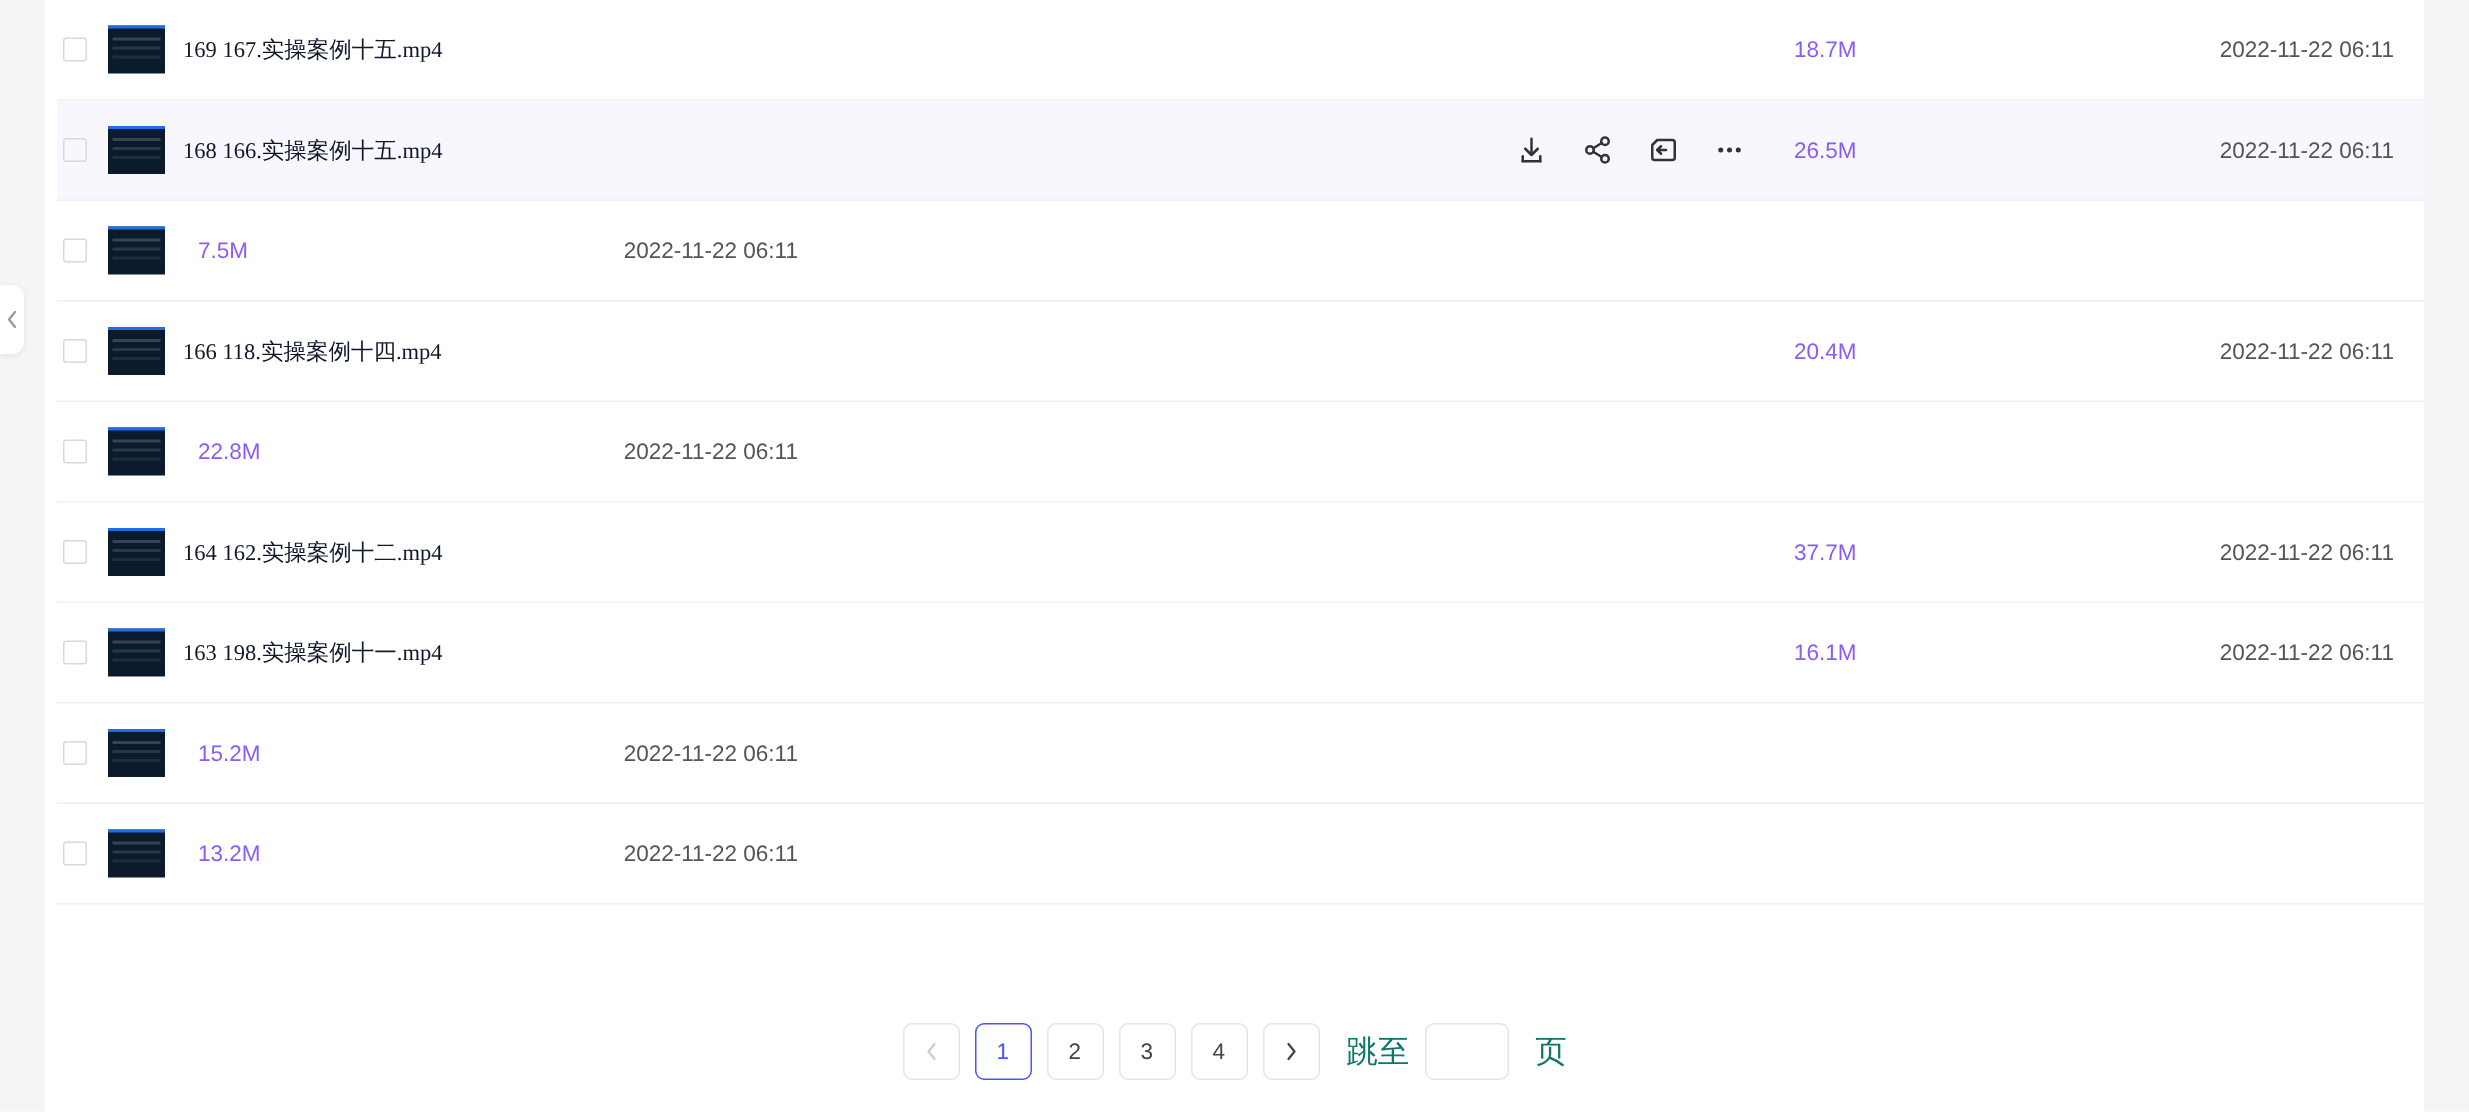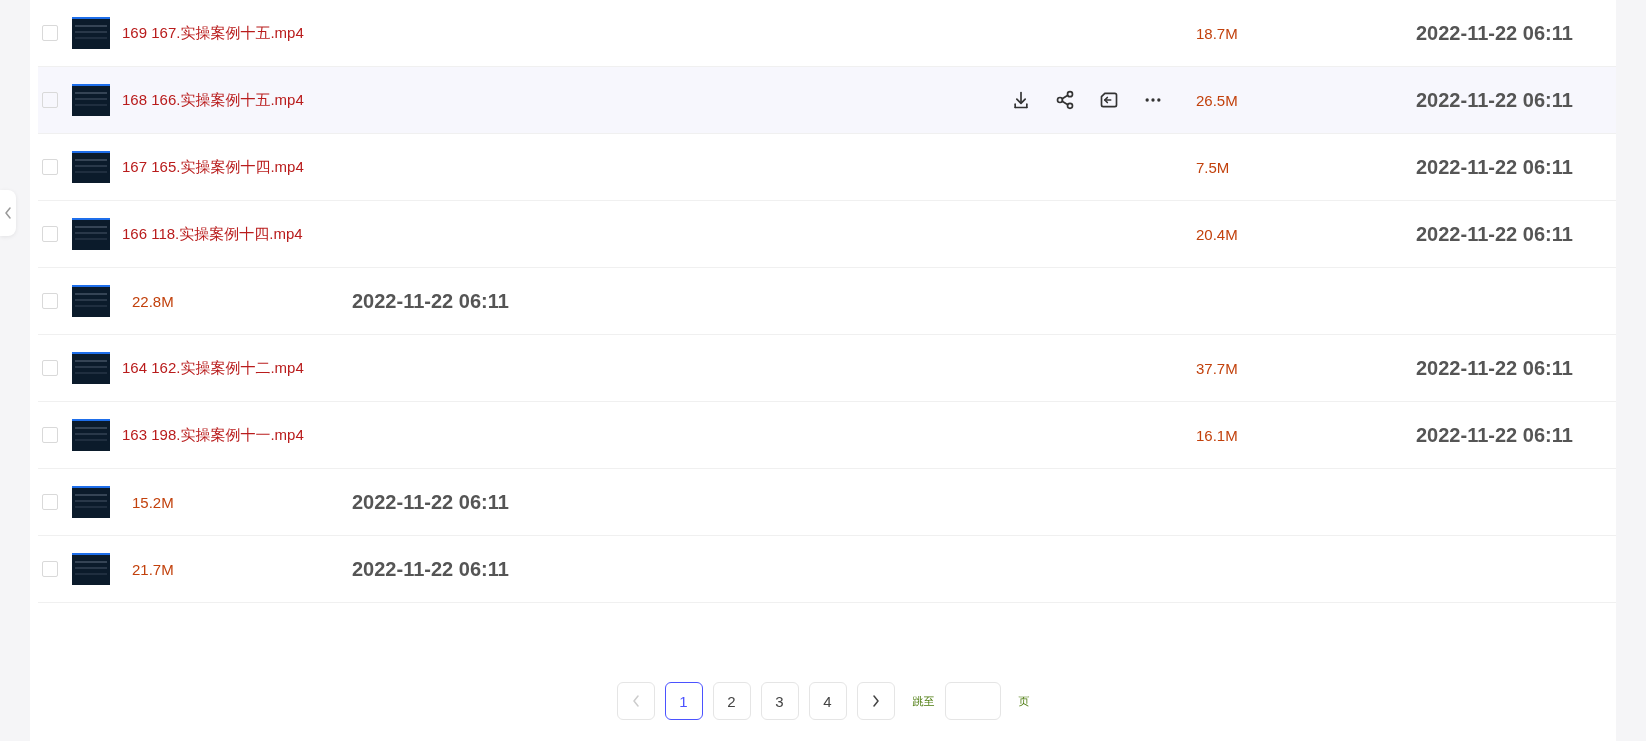"169 167.实操案例十五.mp4" .name { color: #b91c1c -> #0f172a; font-family: none -> Liberation Serif, serif }
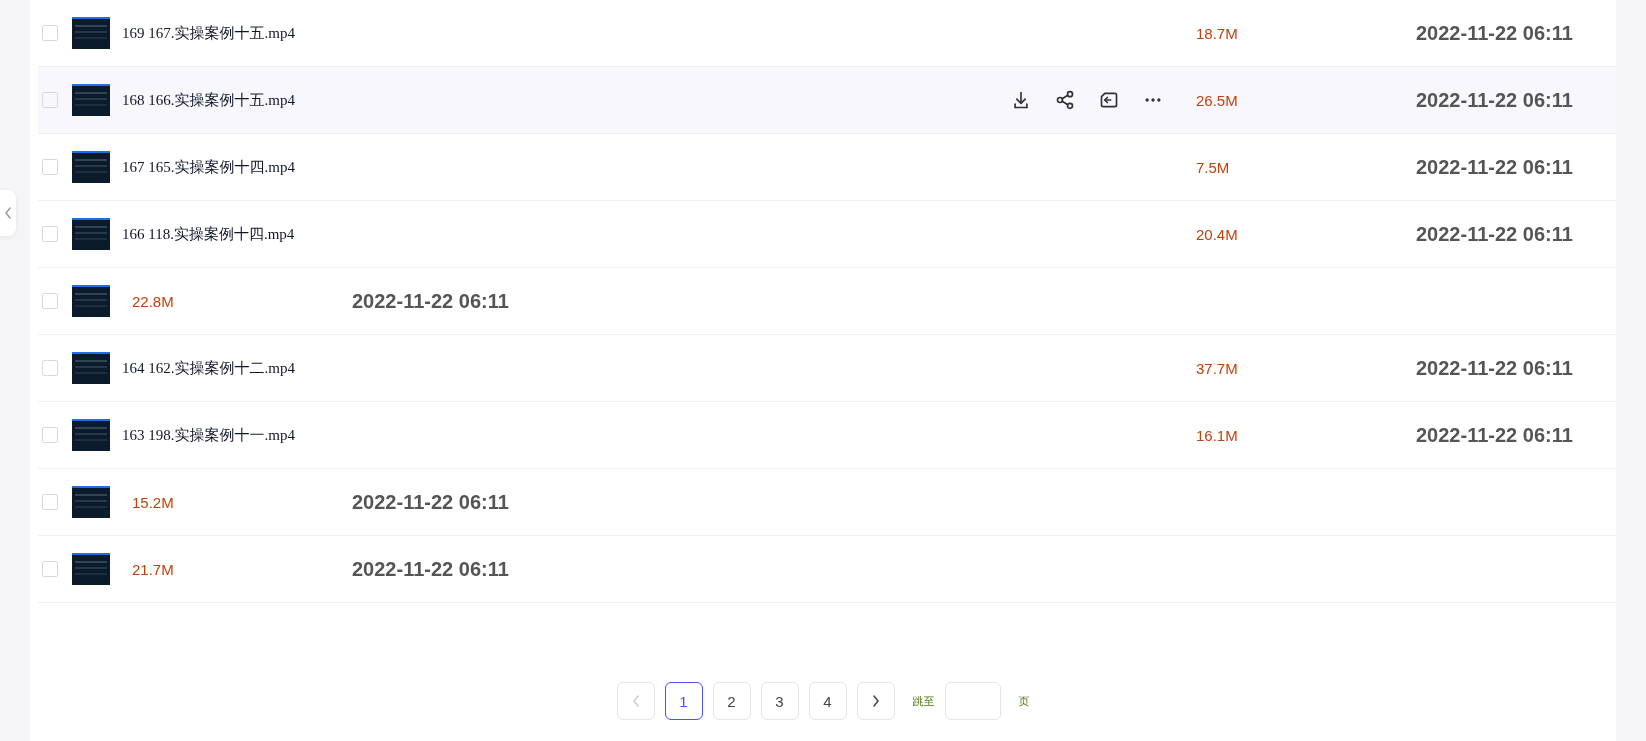"18.7M" .size { color: #c2410c -> #8b5cf6 }
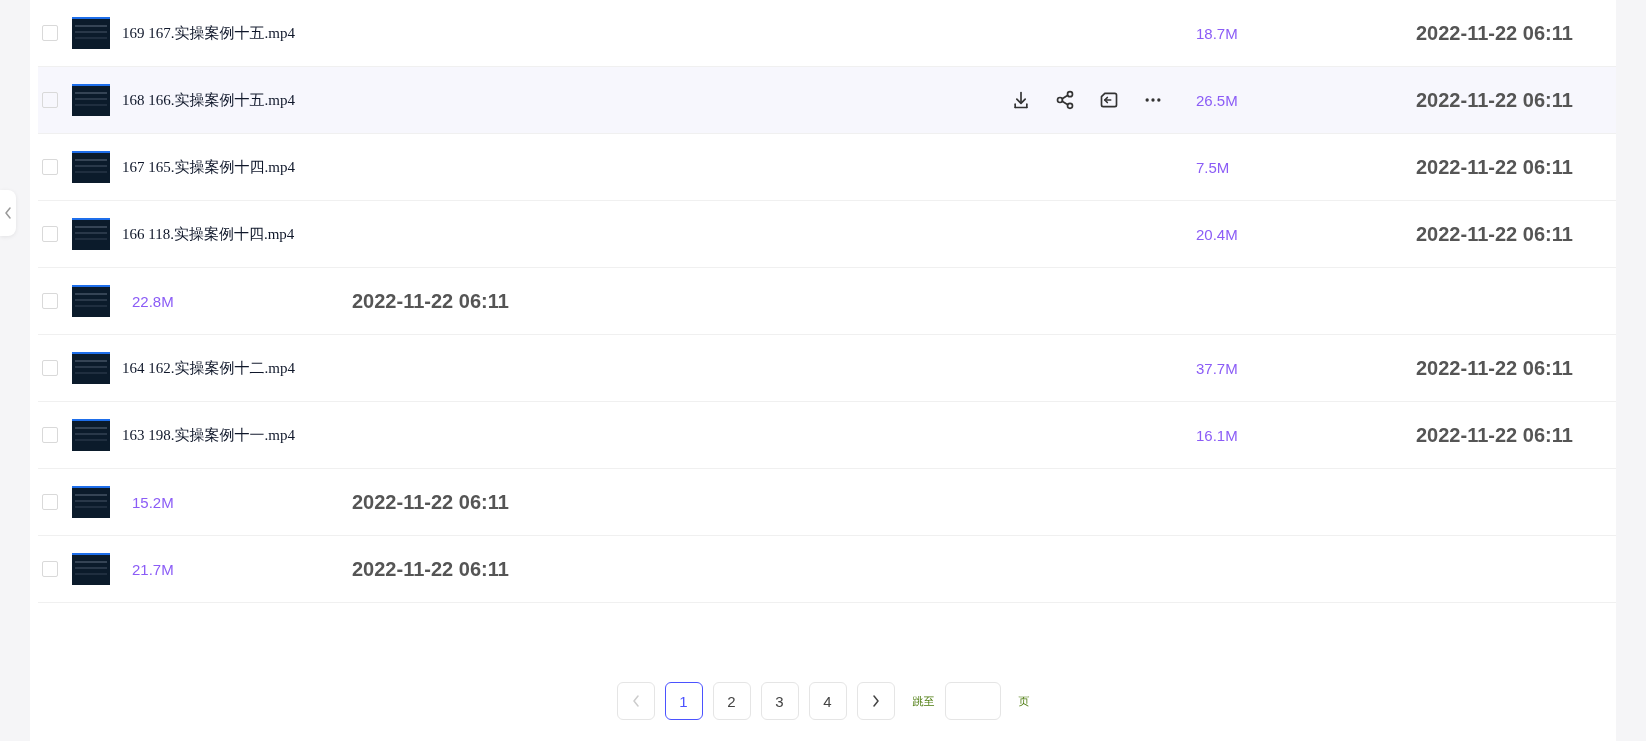"2022-11-22 06:11" .date { font-size: 20px -> 15px; font-weight: bold -> none; text-align: left -> right }
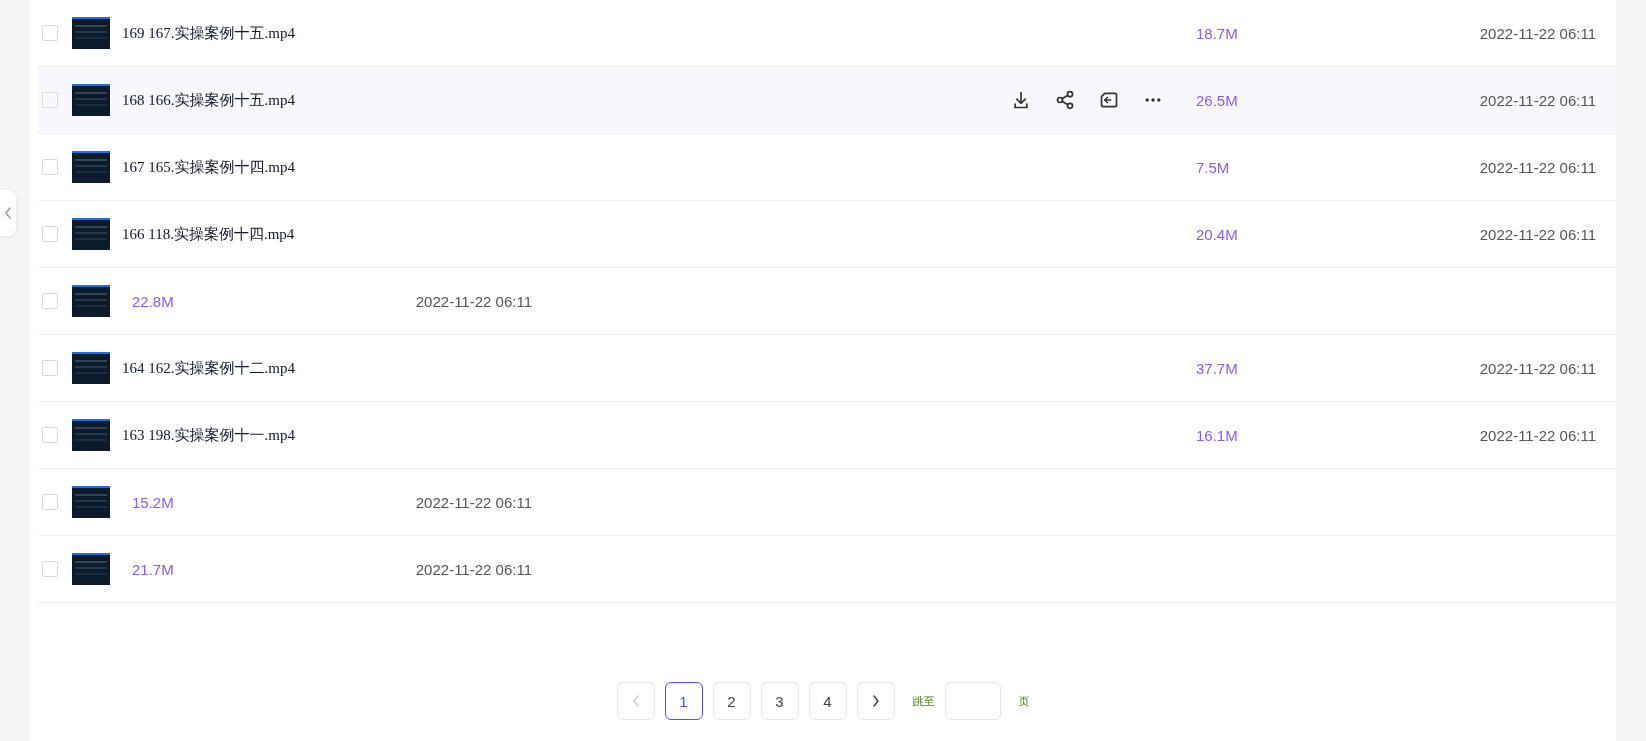"167 165.实操案例十四.mp4" div.name { html: <div>167 165.实操案例十四.mp4</div> -> none }
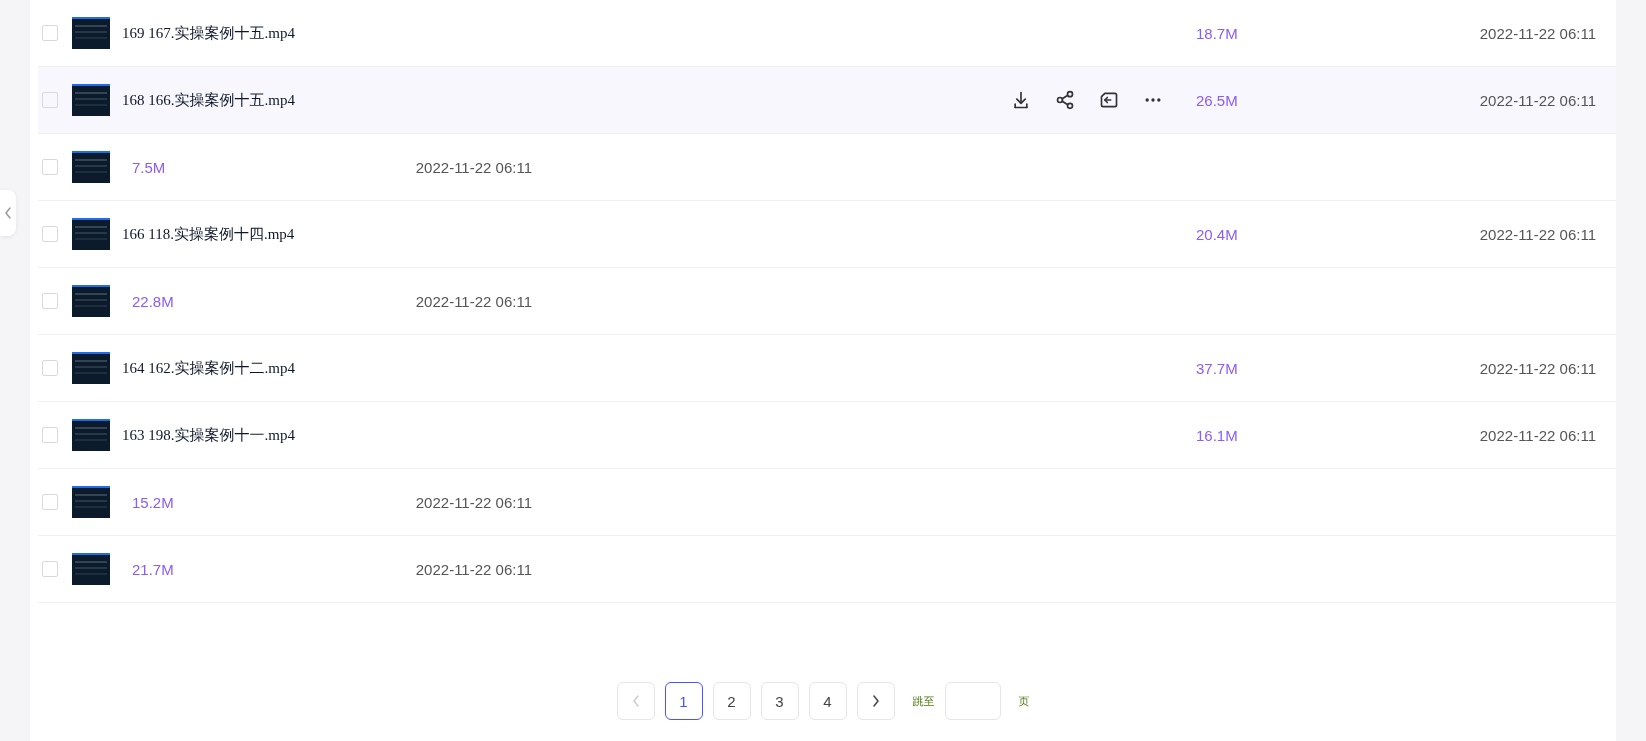"21.7M" div.size { text: 21.7M -> 13.2M }
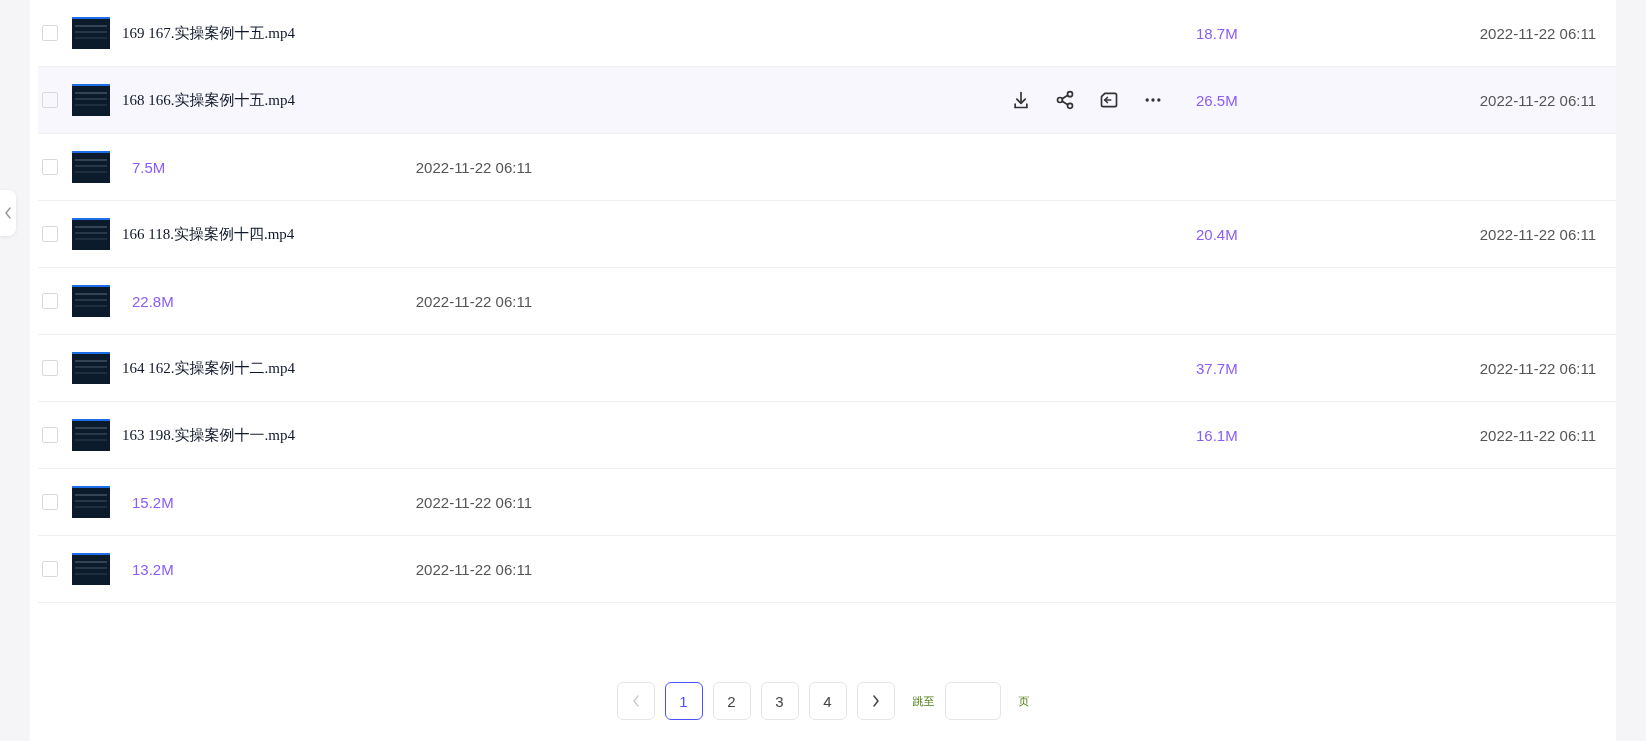"跳至" .jumplbl { color: #4d7c0f -> #0f766e; font-size: 11px -> 21px }
